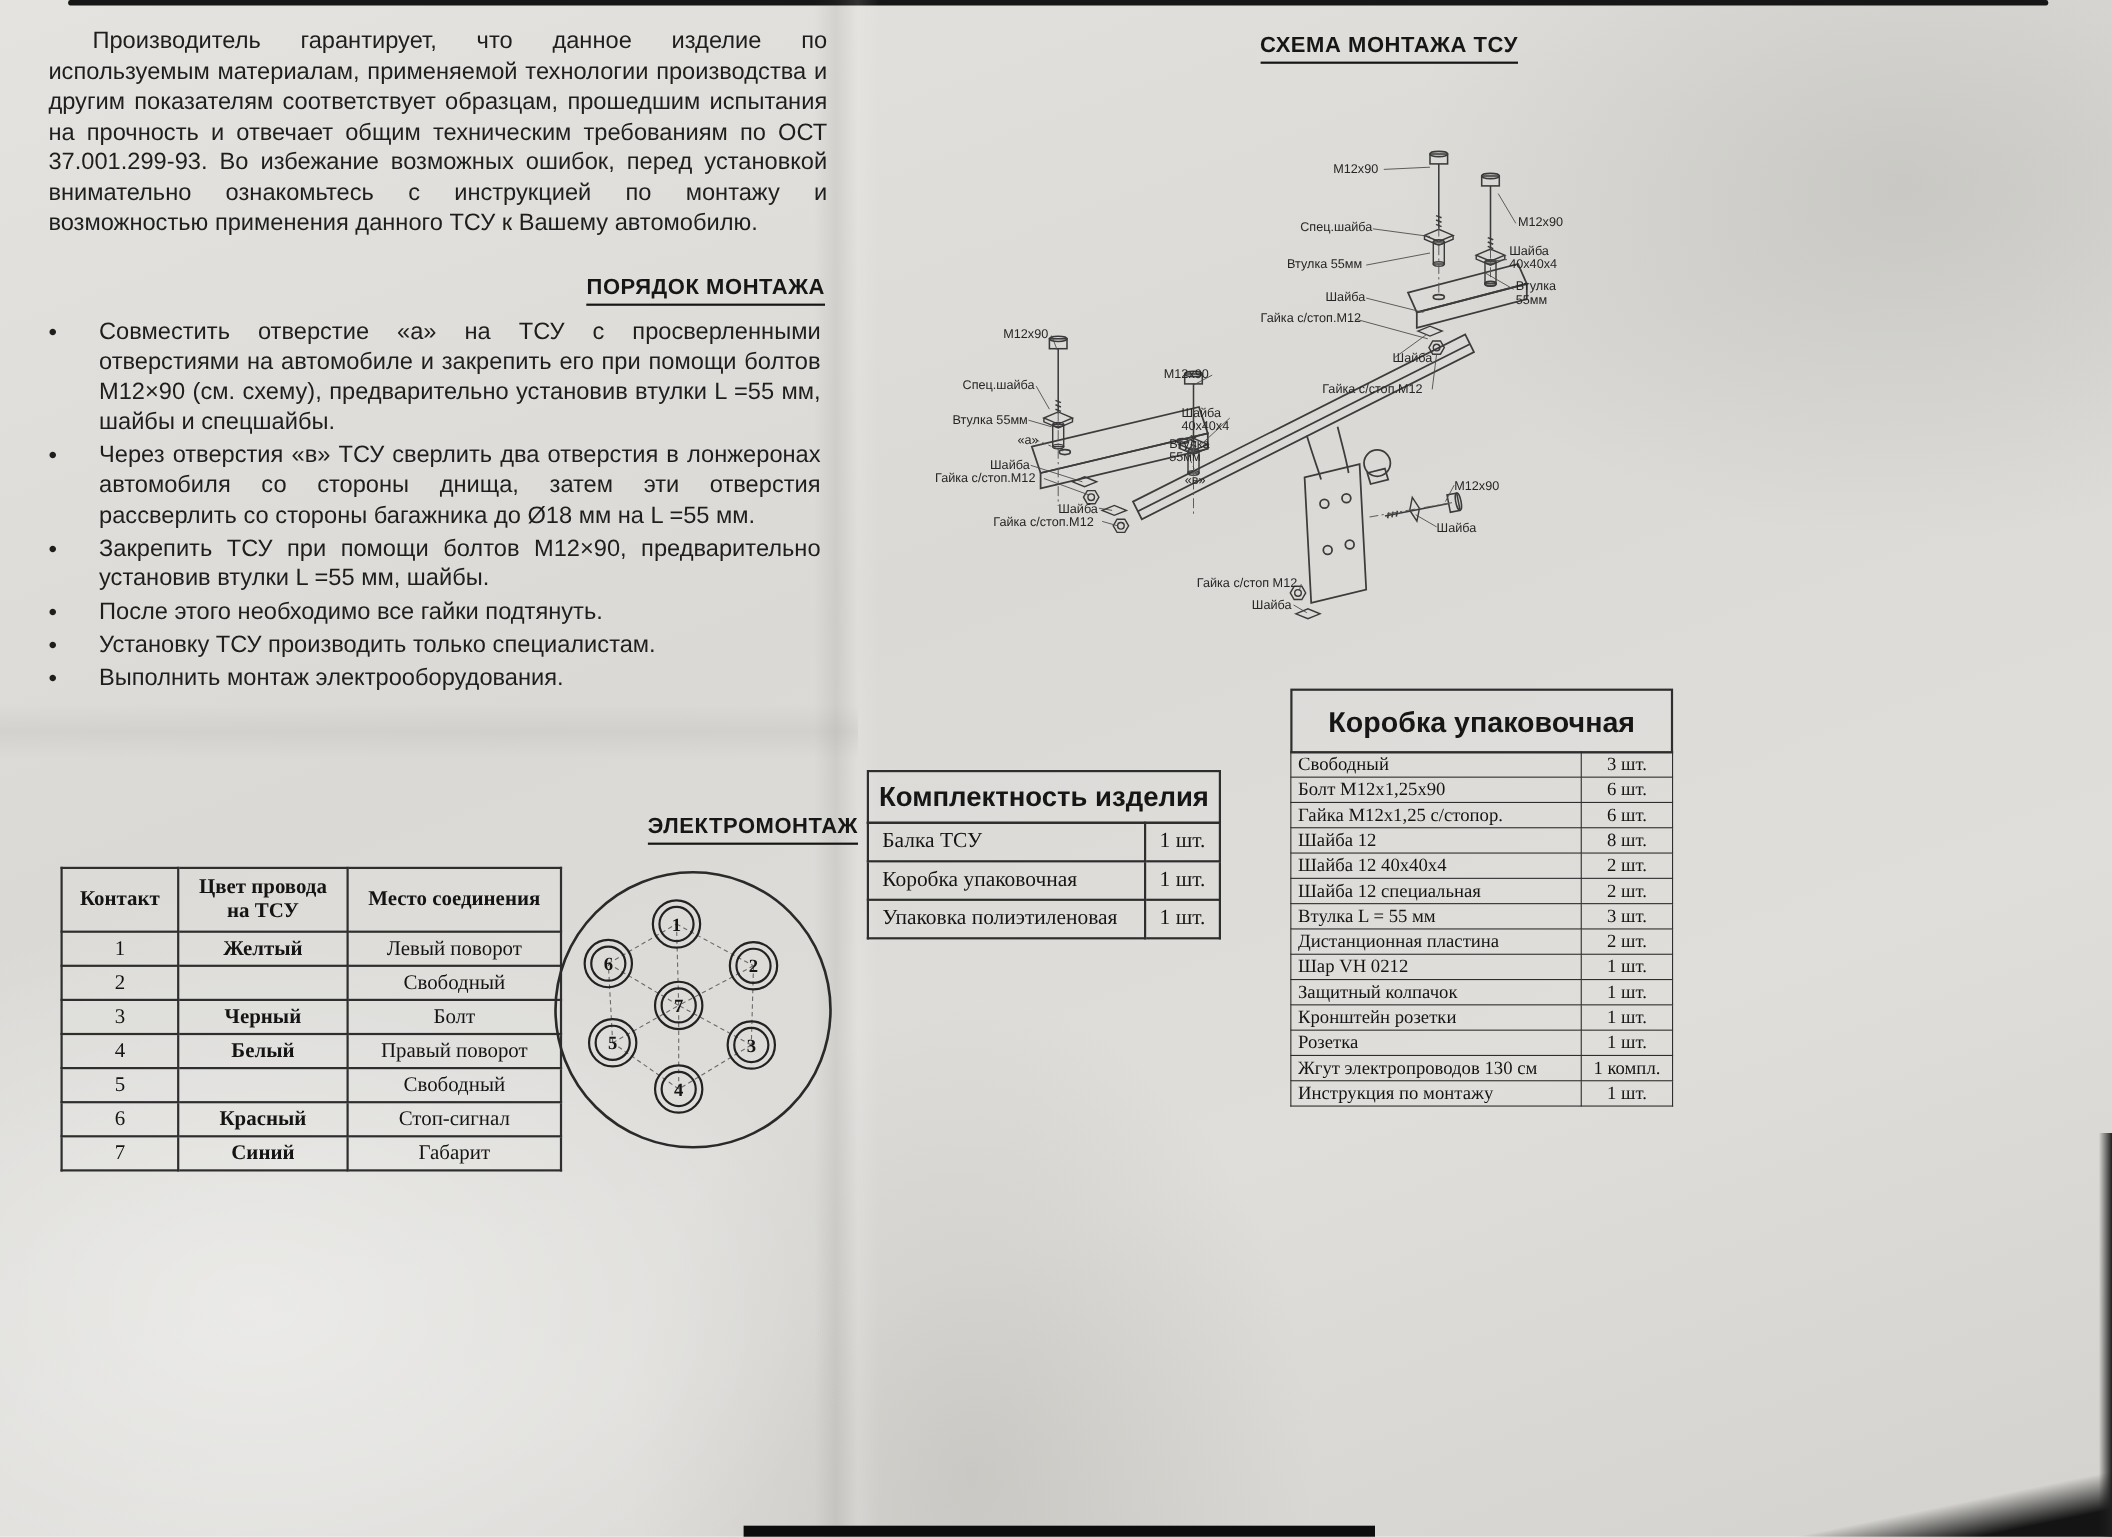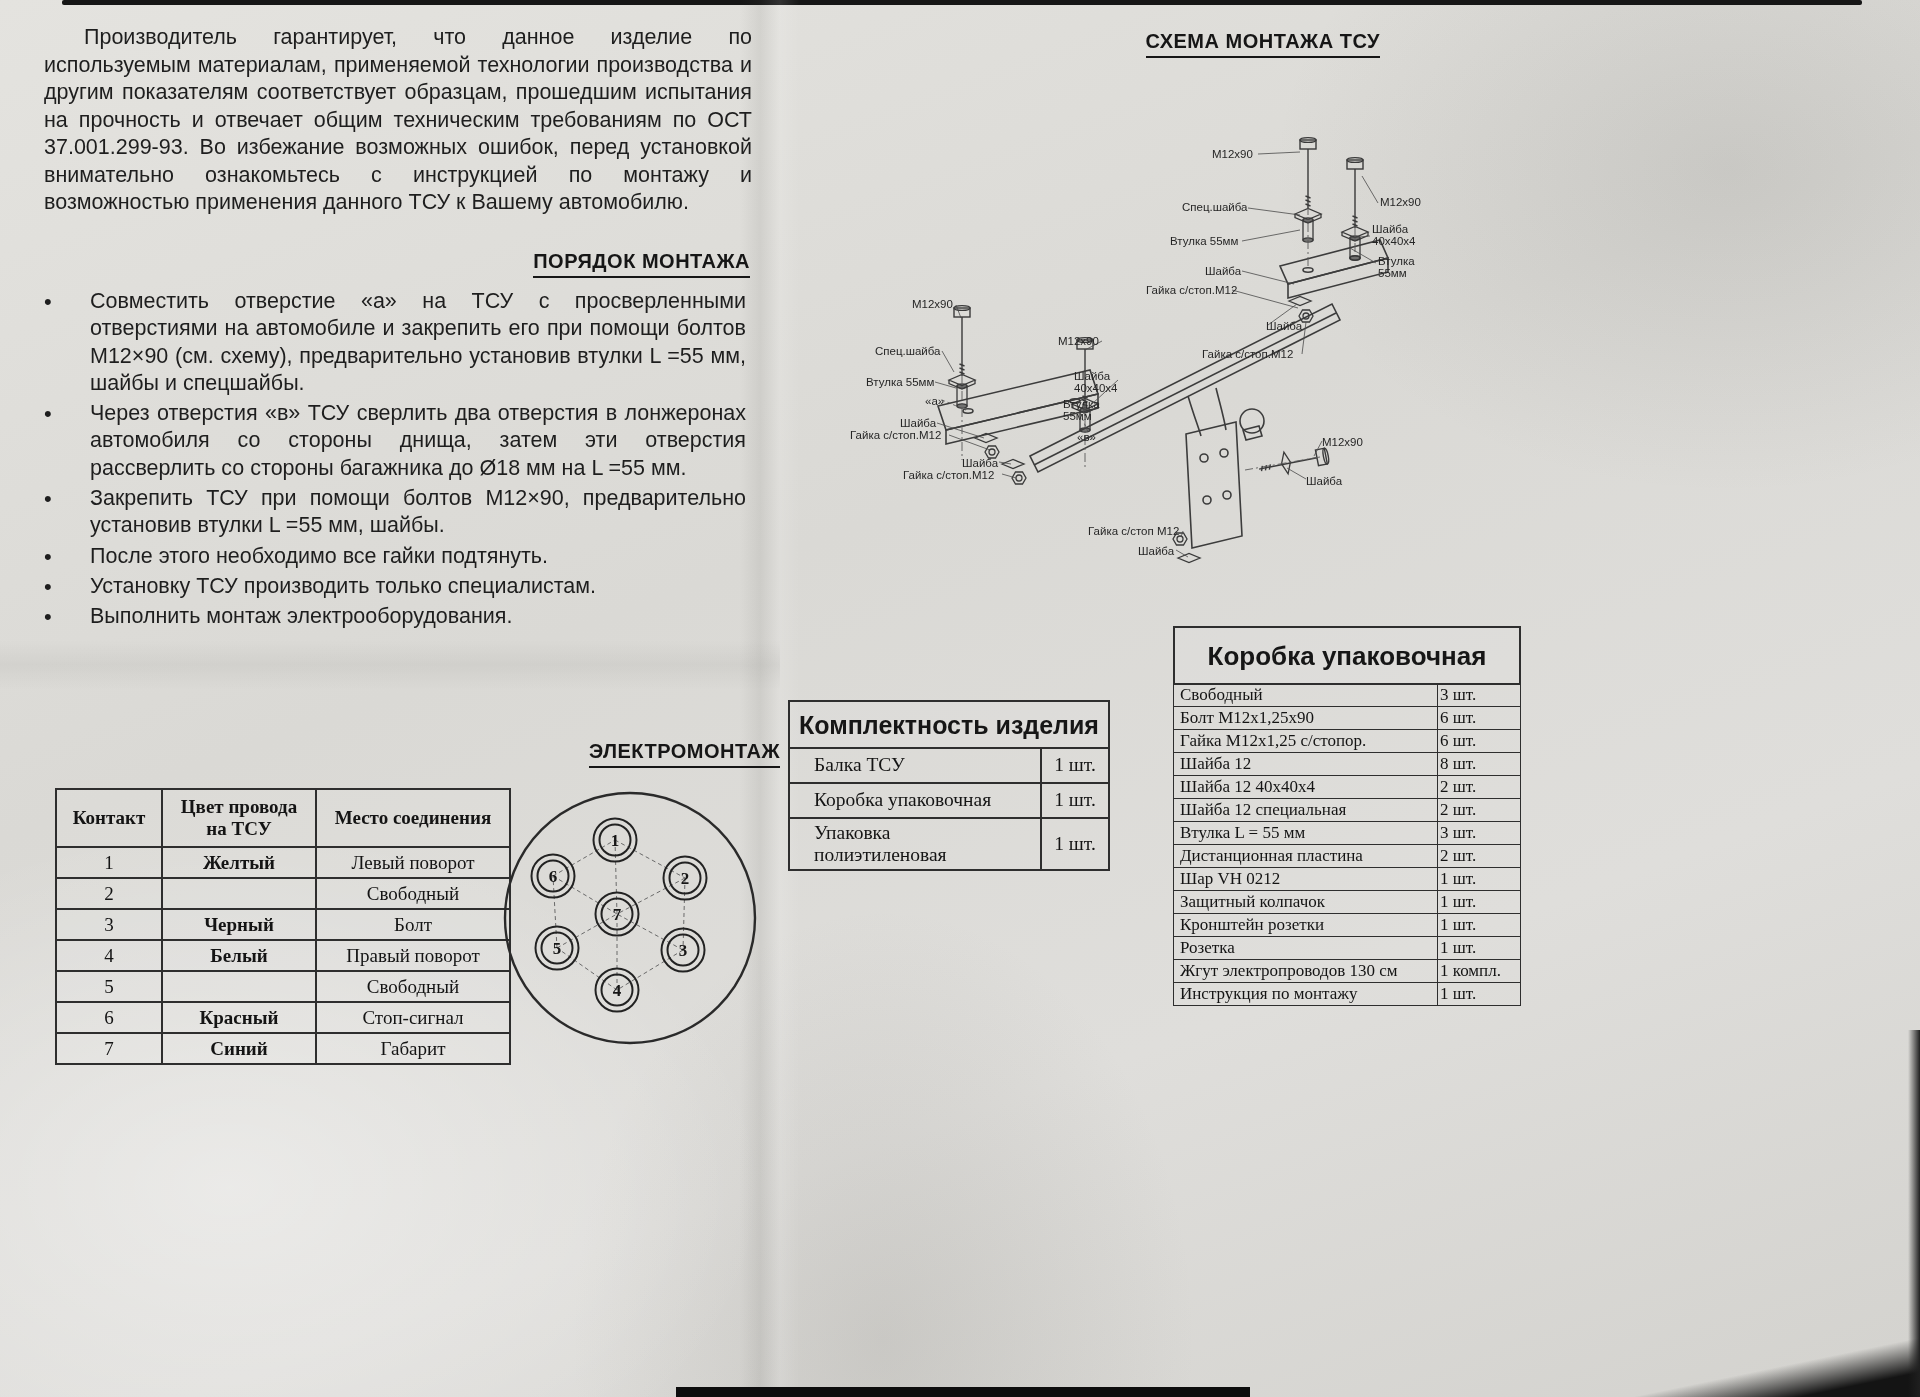"3 шт." .korobka td:last-child { text-align: left -> center }
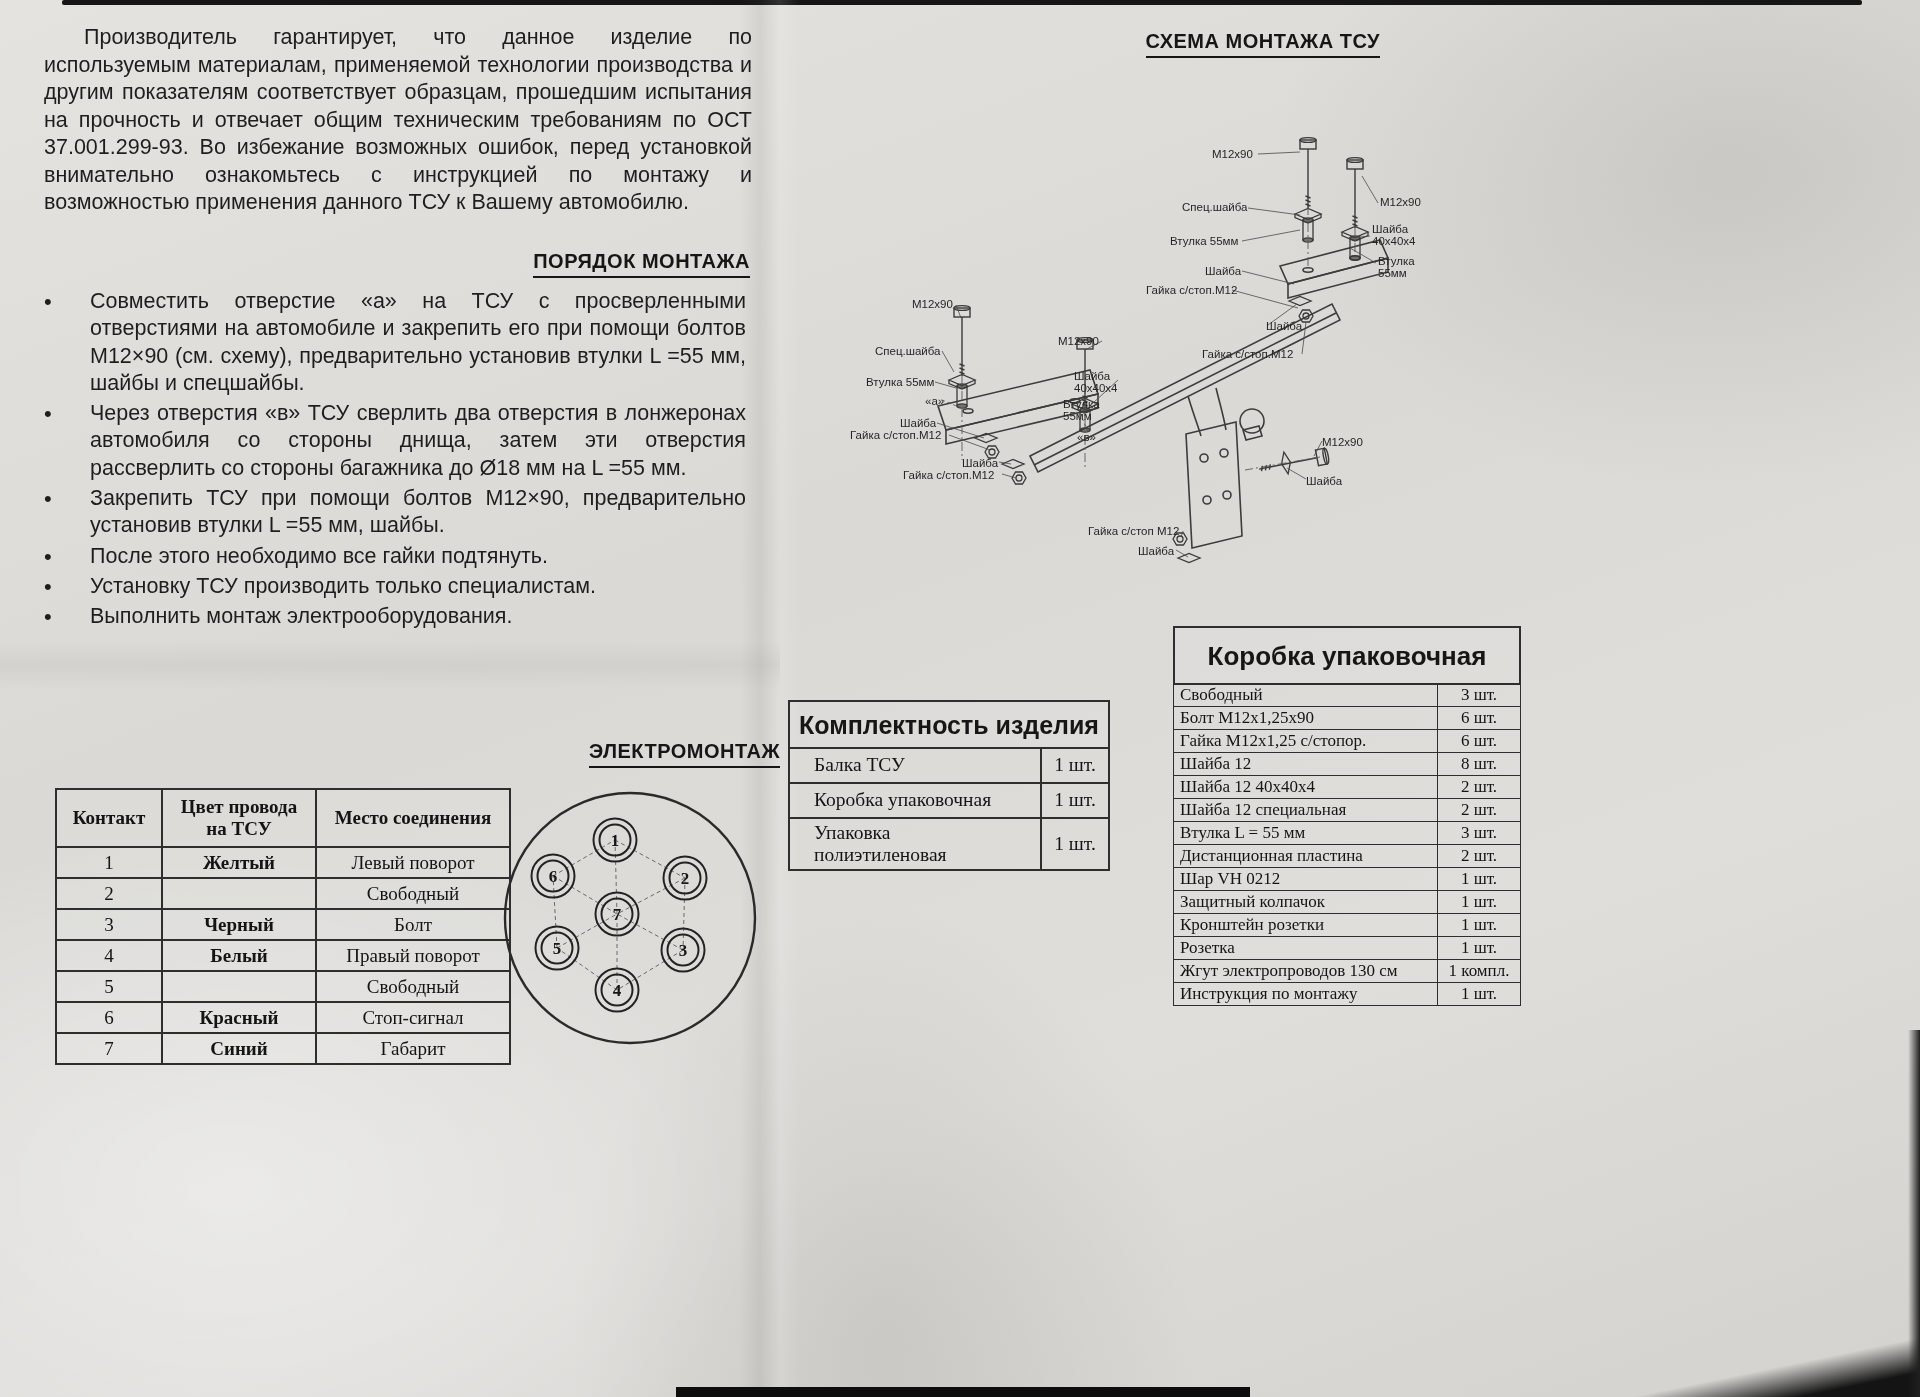"Балка ТСУ" .komplekt td { padding: 3px 24px -> 3px 12px }
